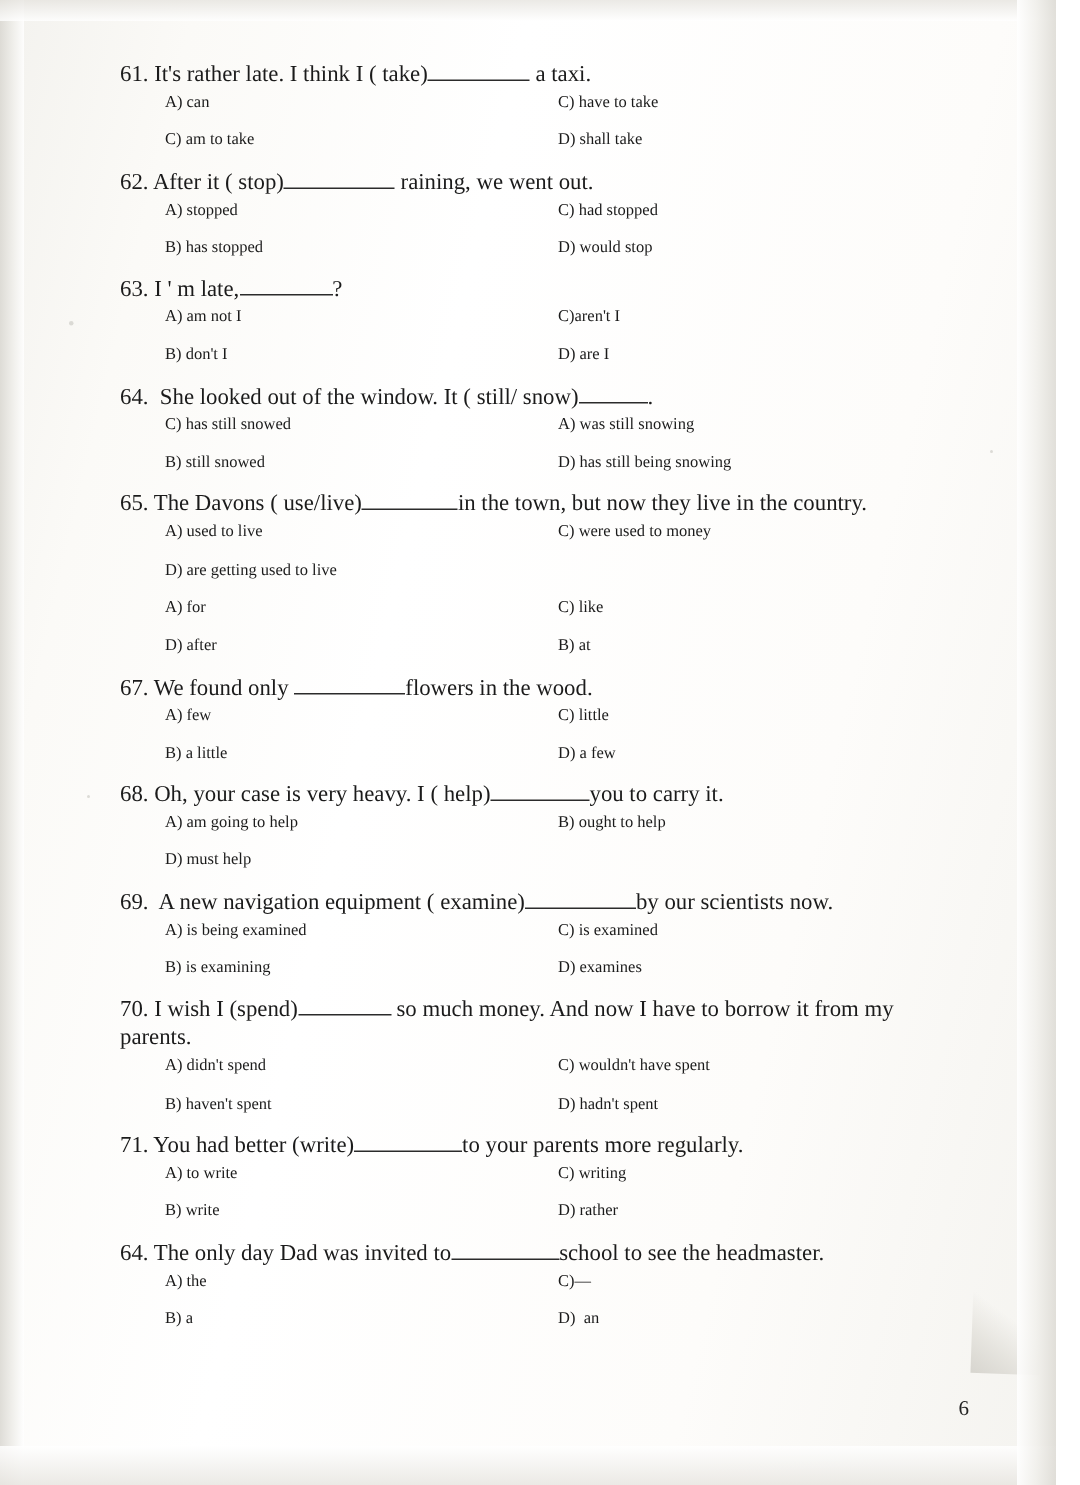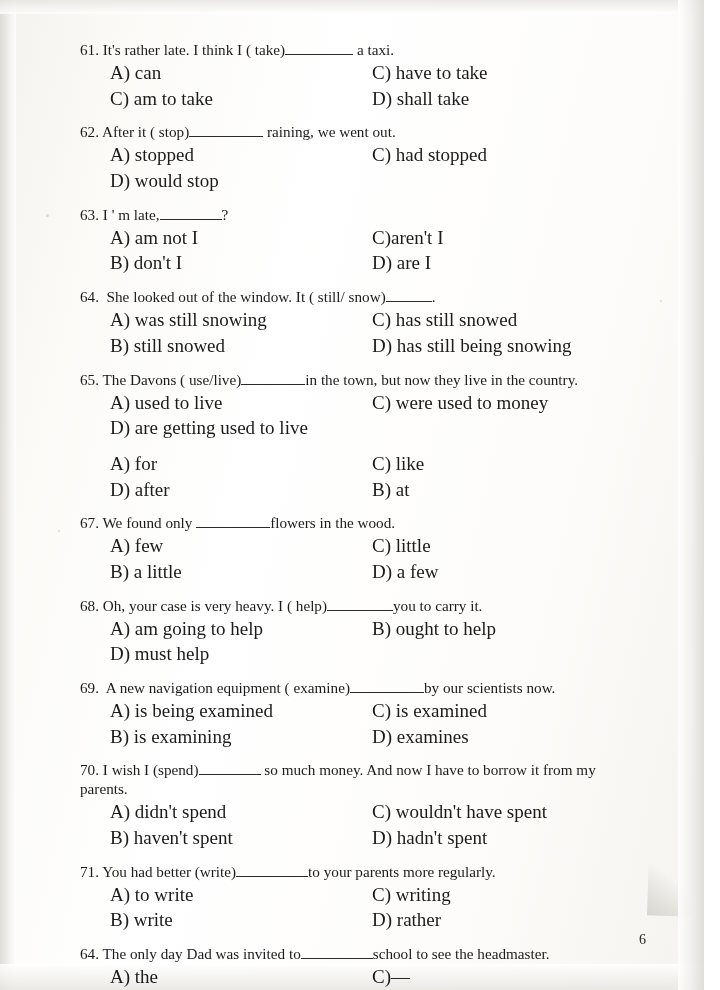"A) can" .opts { font-size: 19px -> 11px; row-gap: 1px -> 11px }
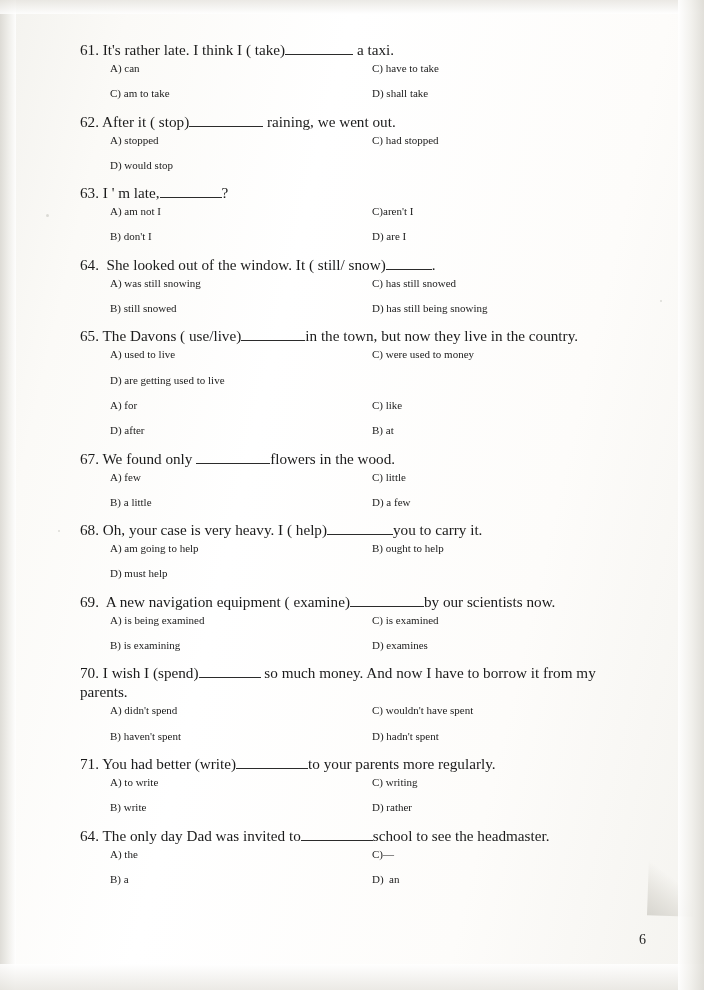"B) has stopped" div.opt { html: none -> <div>B) has stopped</div> }
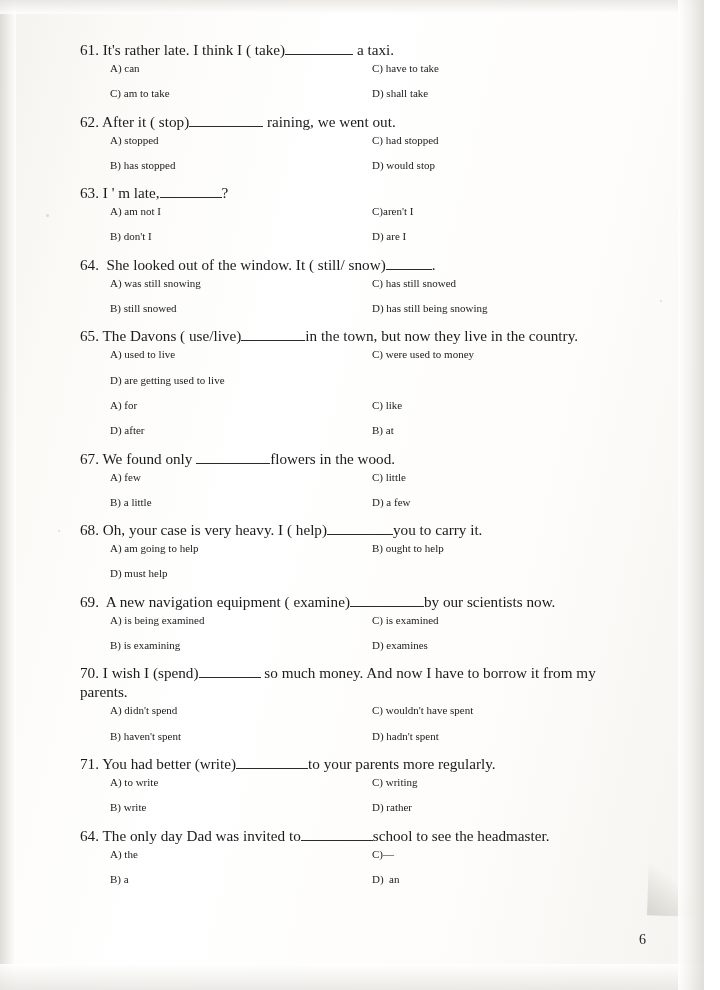"A) was still snowing" div.opt { order: before "C) has still snowed" -> after "C) has still snowed" }
